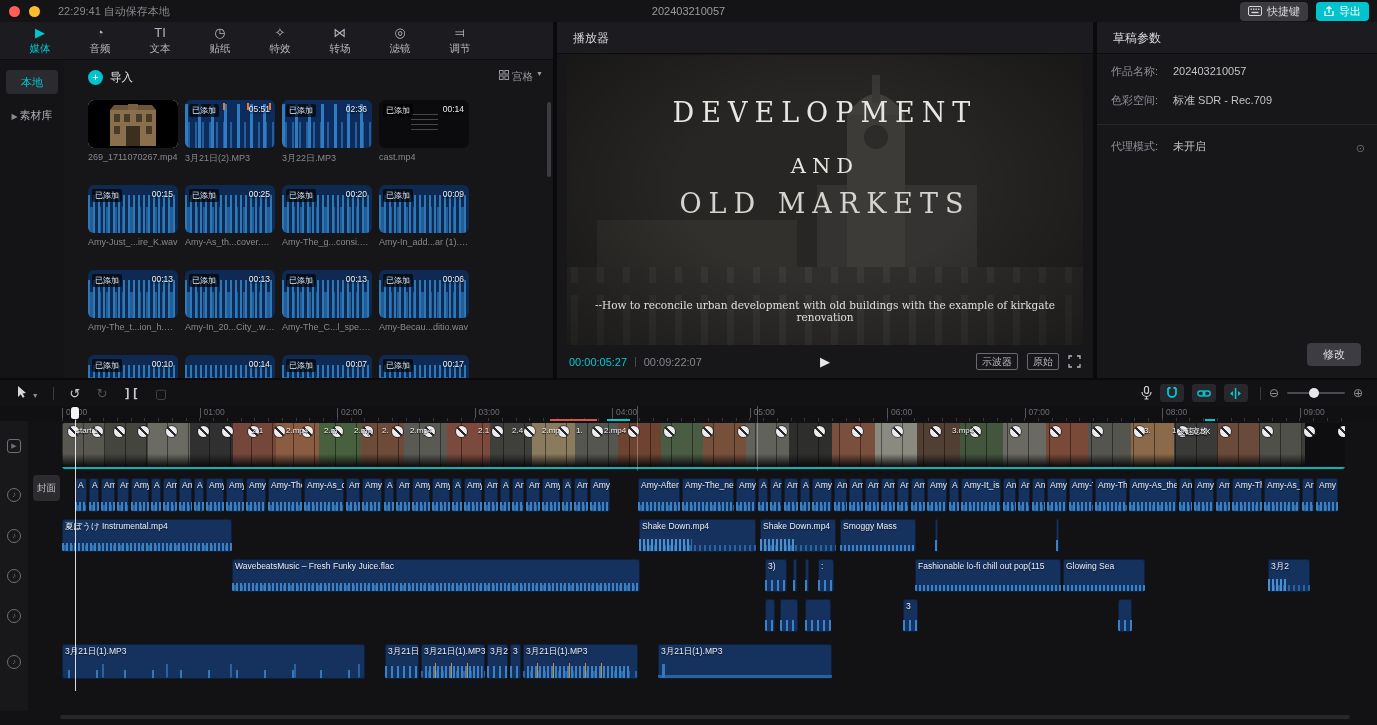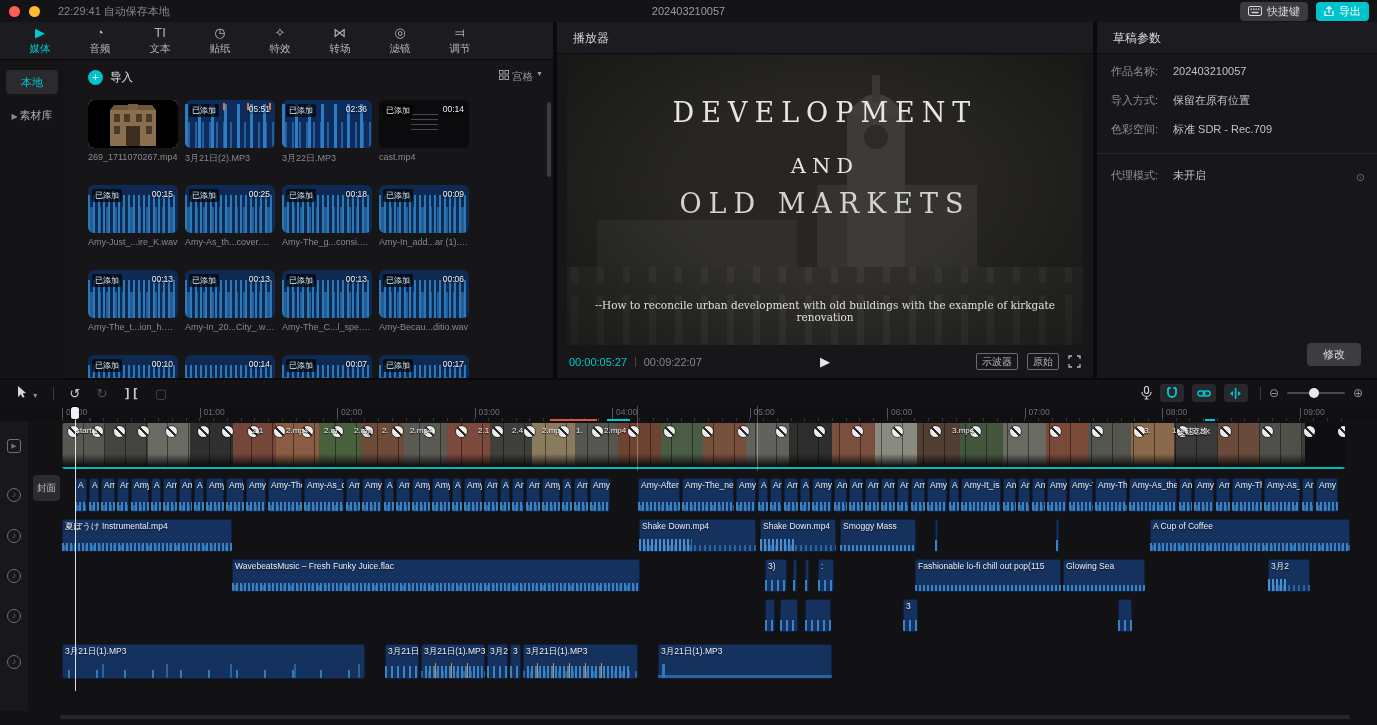"导入方式:" div.drow { html: <div> <span>导入方式:</span> <span>保留在原有位置</span> </div> -> none }
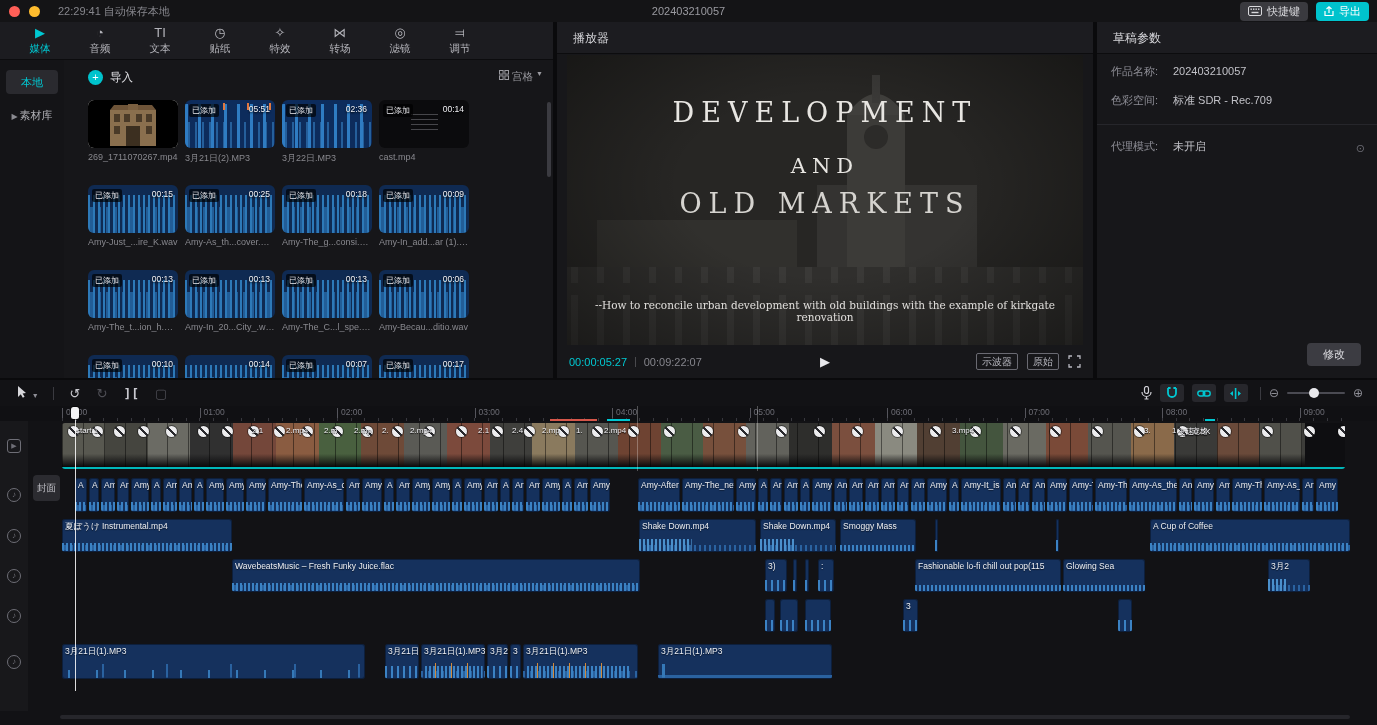"00:18" div.dur { text: 00:18 -> 00:20 }
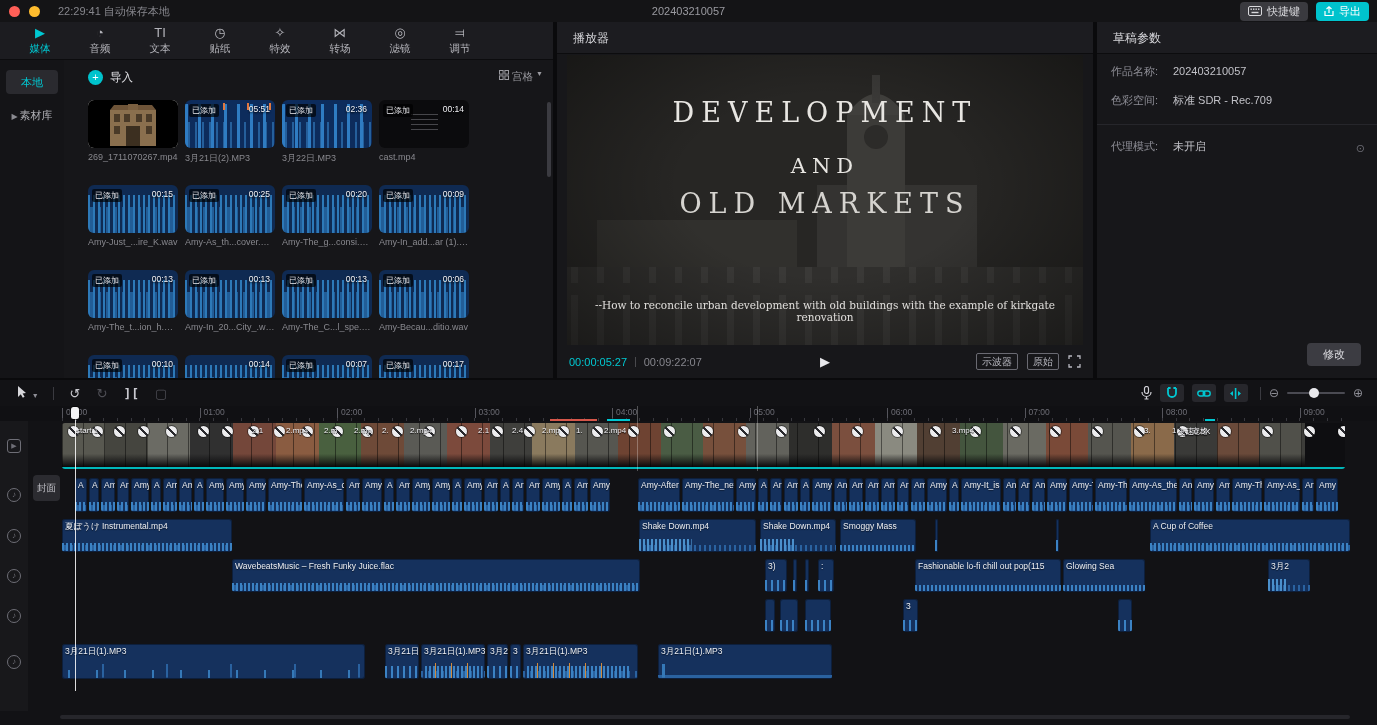"A Cup of Coffee" div.clip { html: <div> <div>A Cup of Coffee</div> <div></div> </div> -> none }
